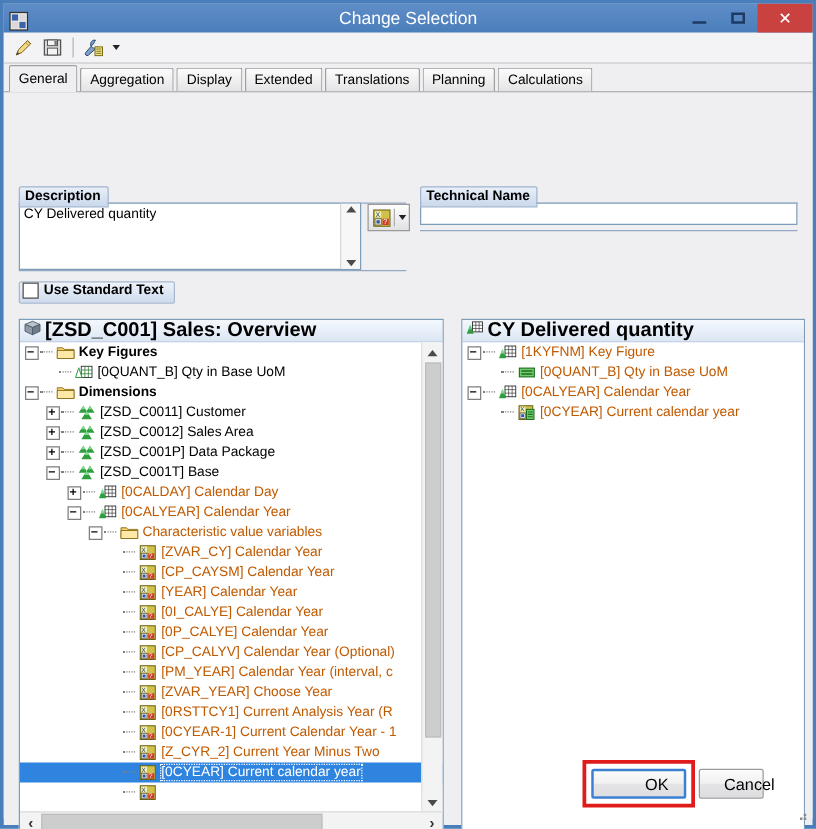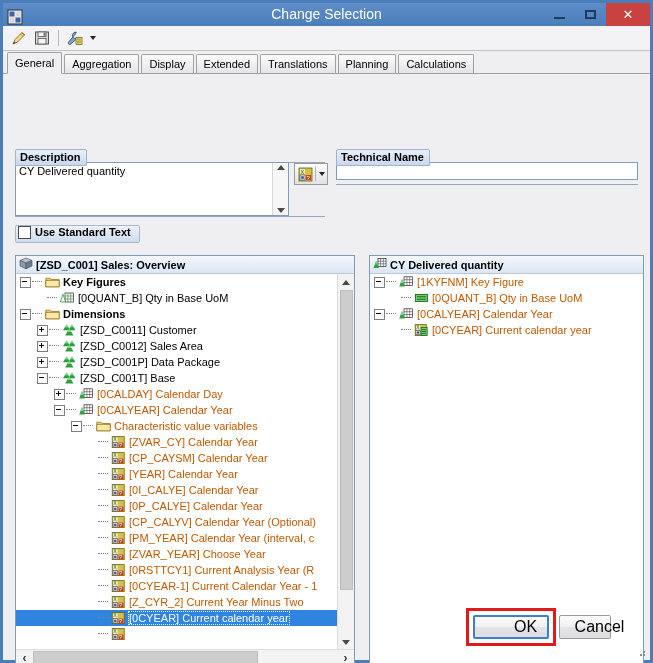"[ZSD_C001] Sales: Overview" .panel-head { font-size: 11px -> 16px }
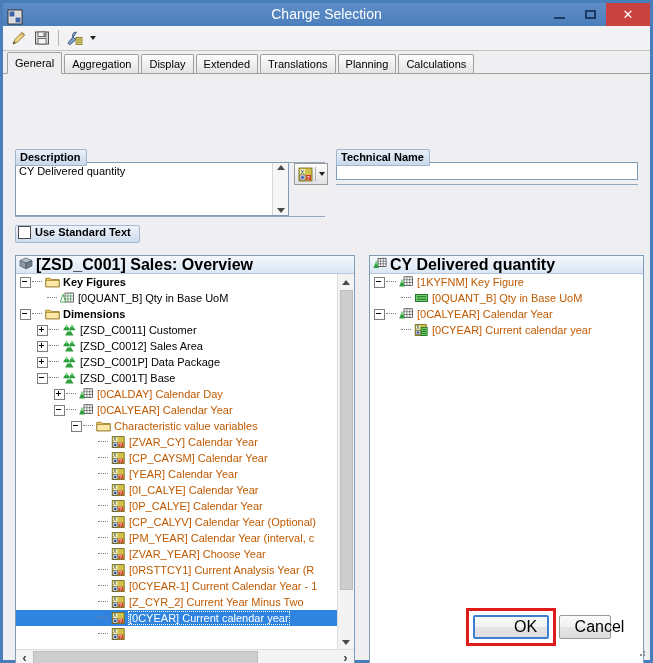"OK" .btn { font-size: 16px -> 13px }
